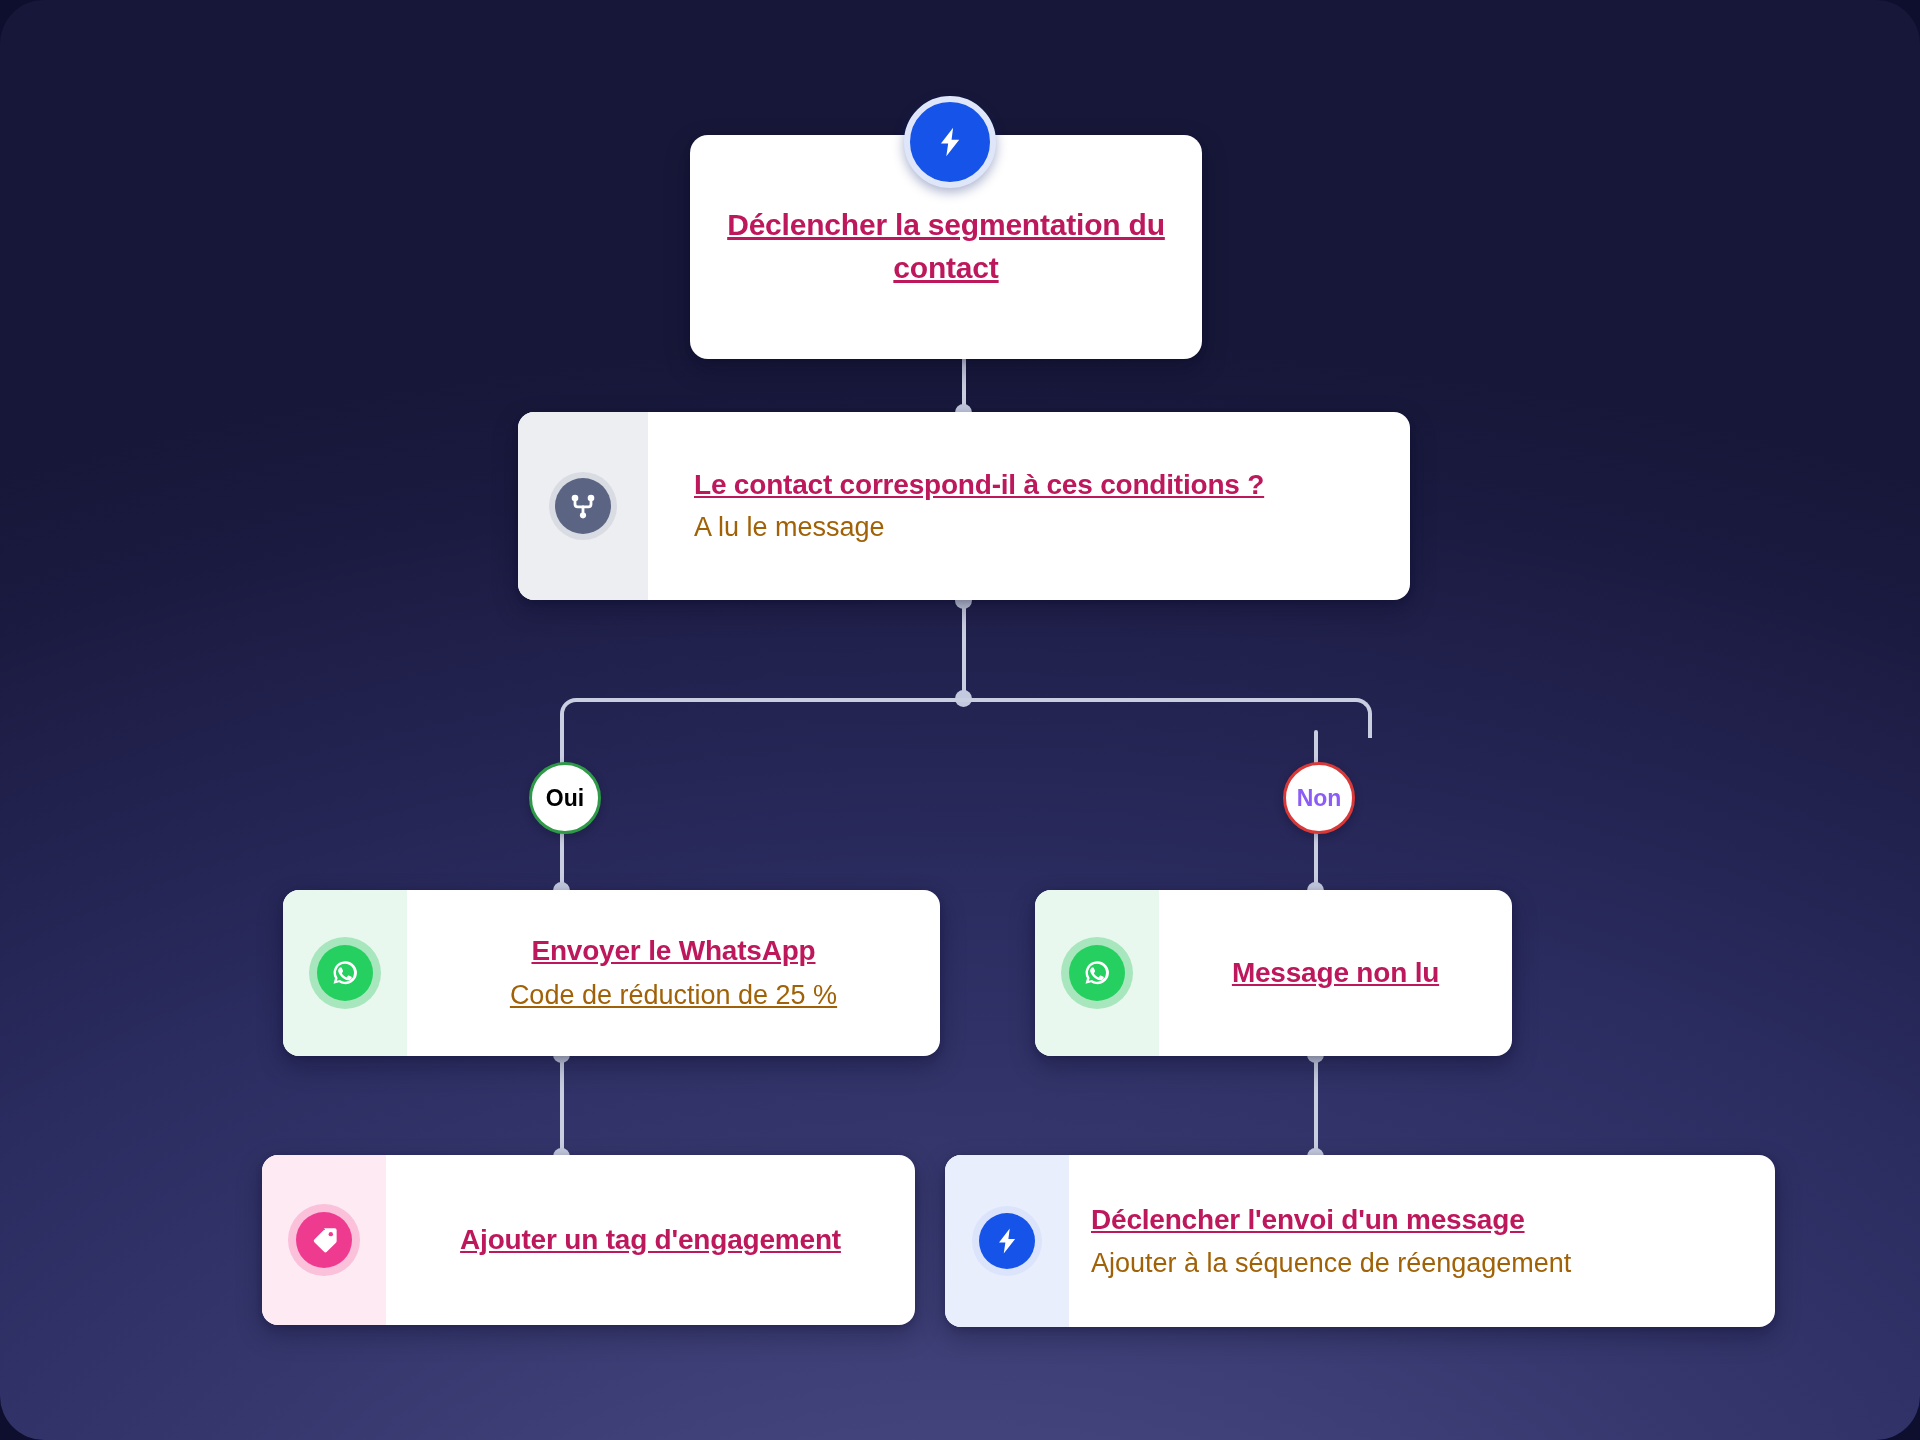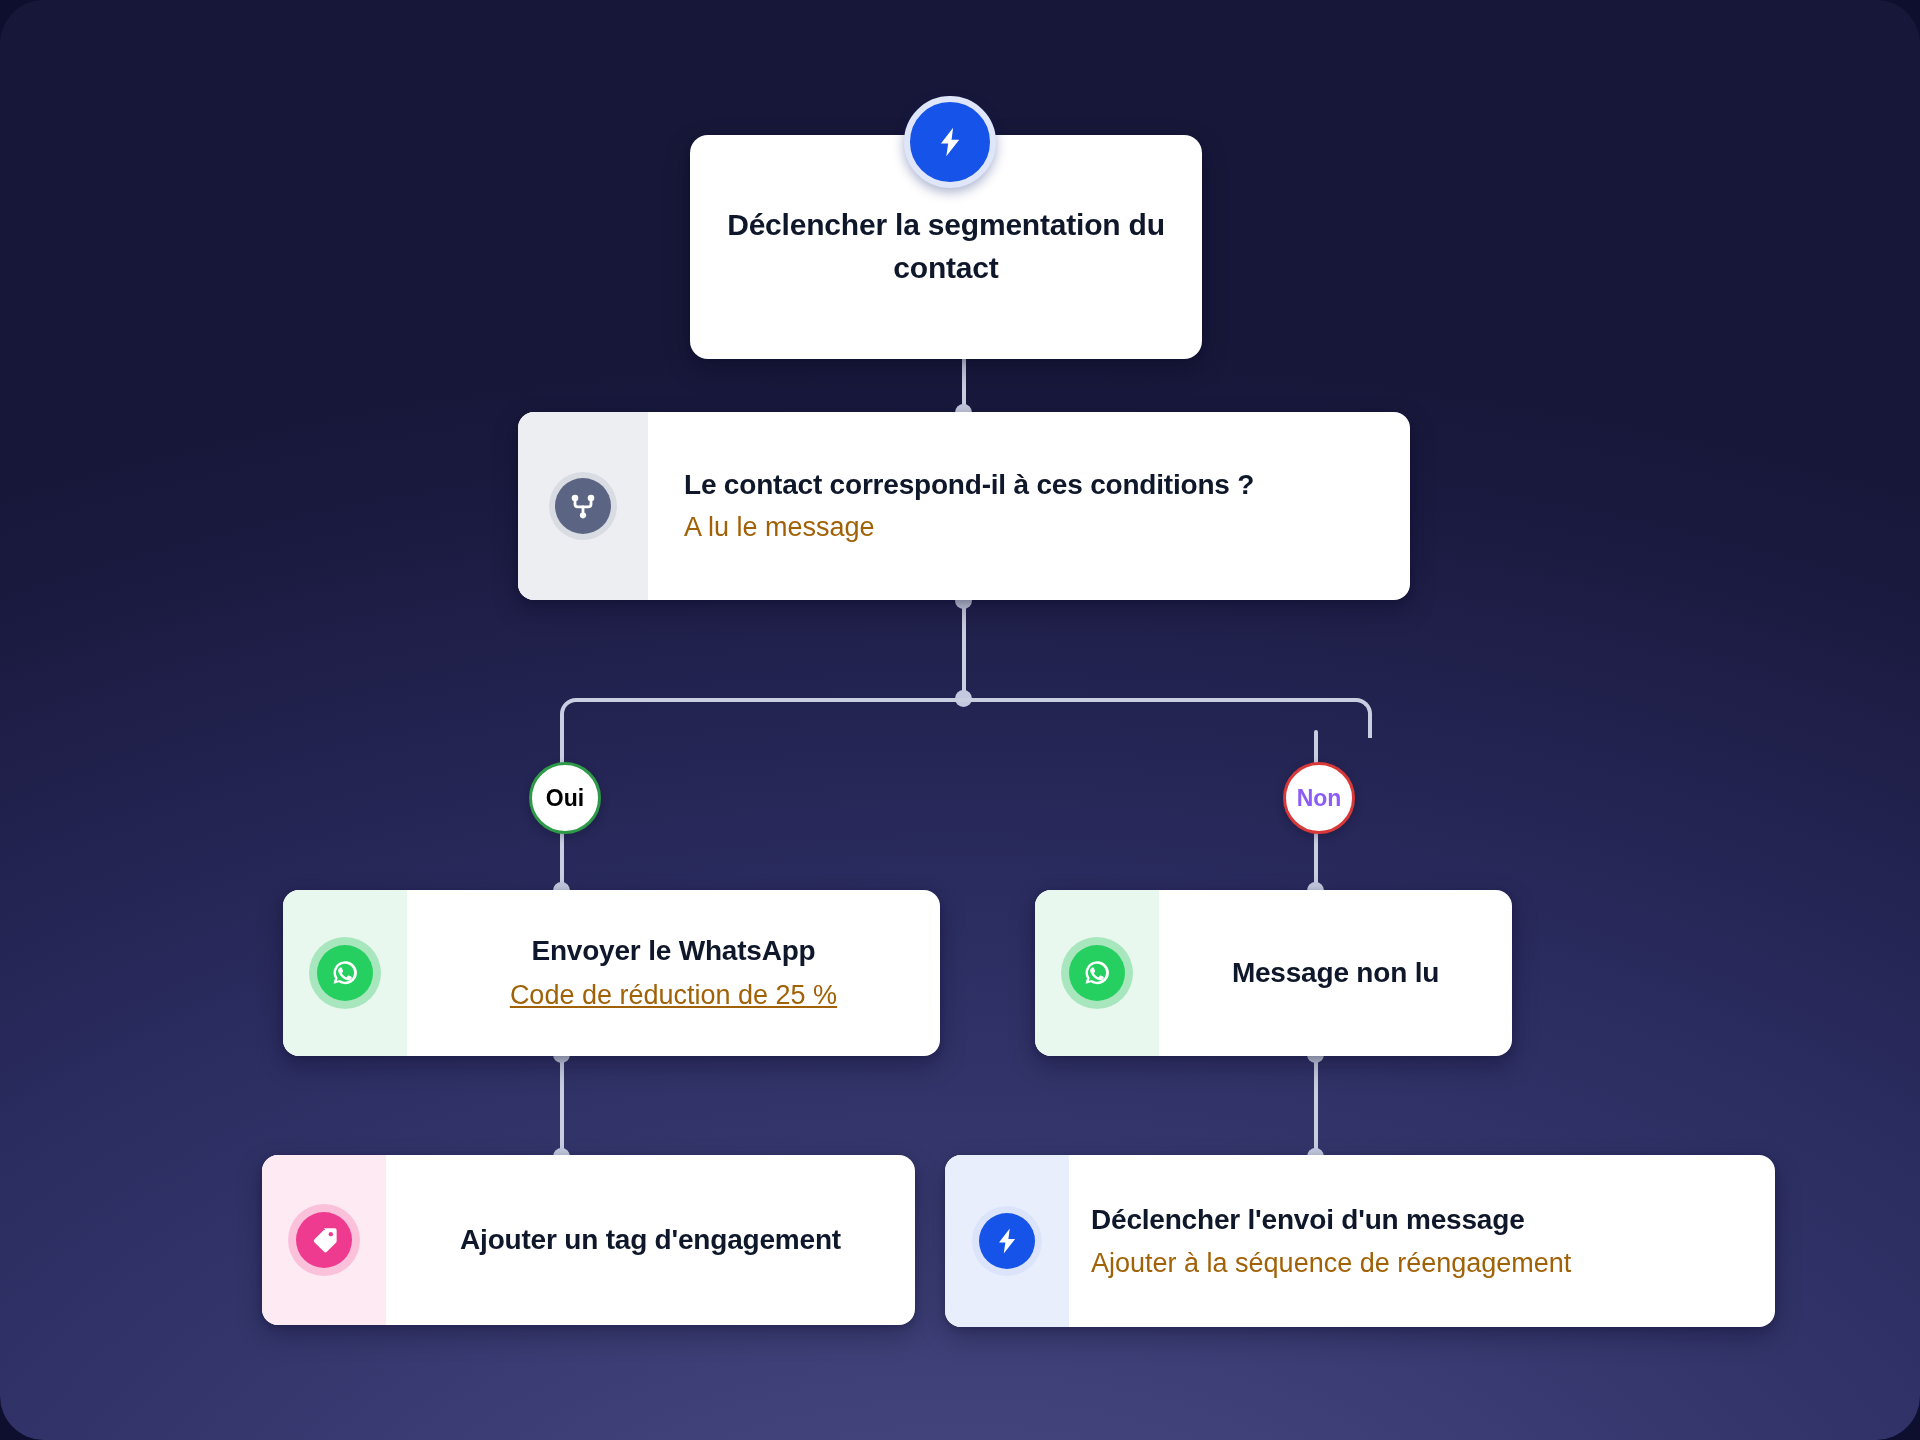"Déclencher la segmentation du contact" .title { color: #0f172a -> #be185d; text-decoration: none -> underline }
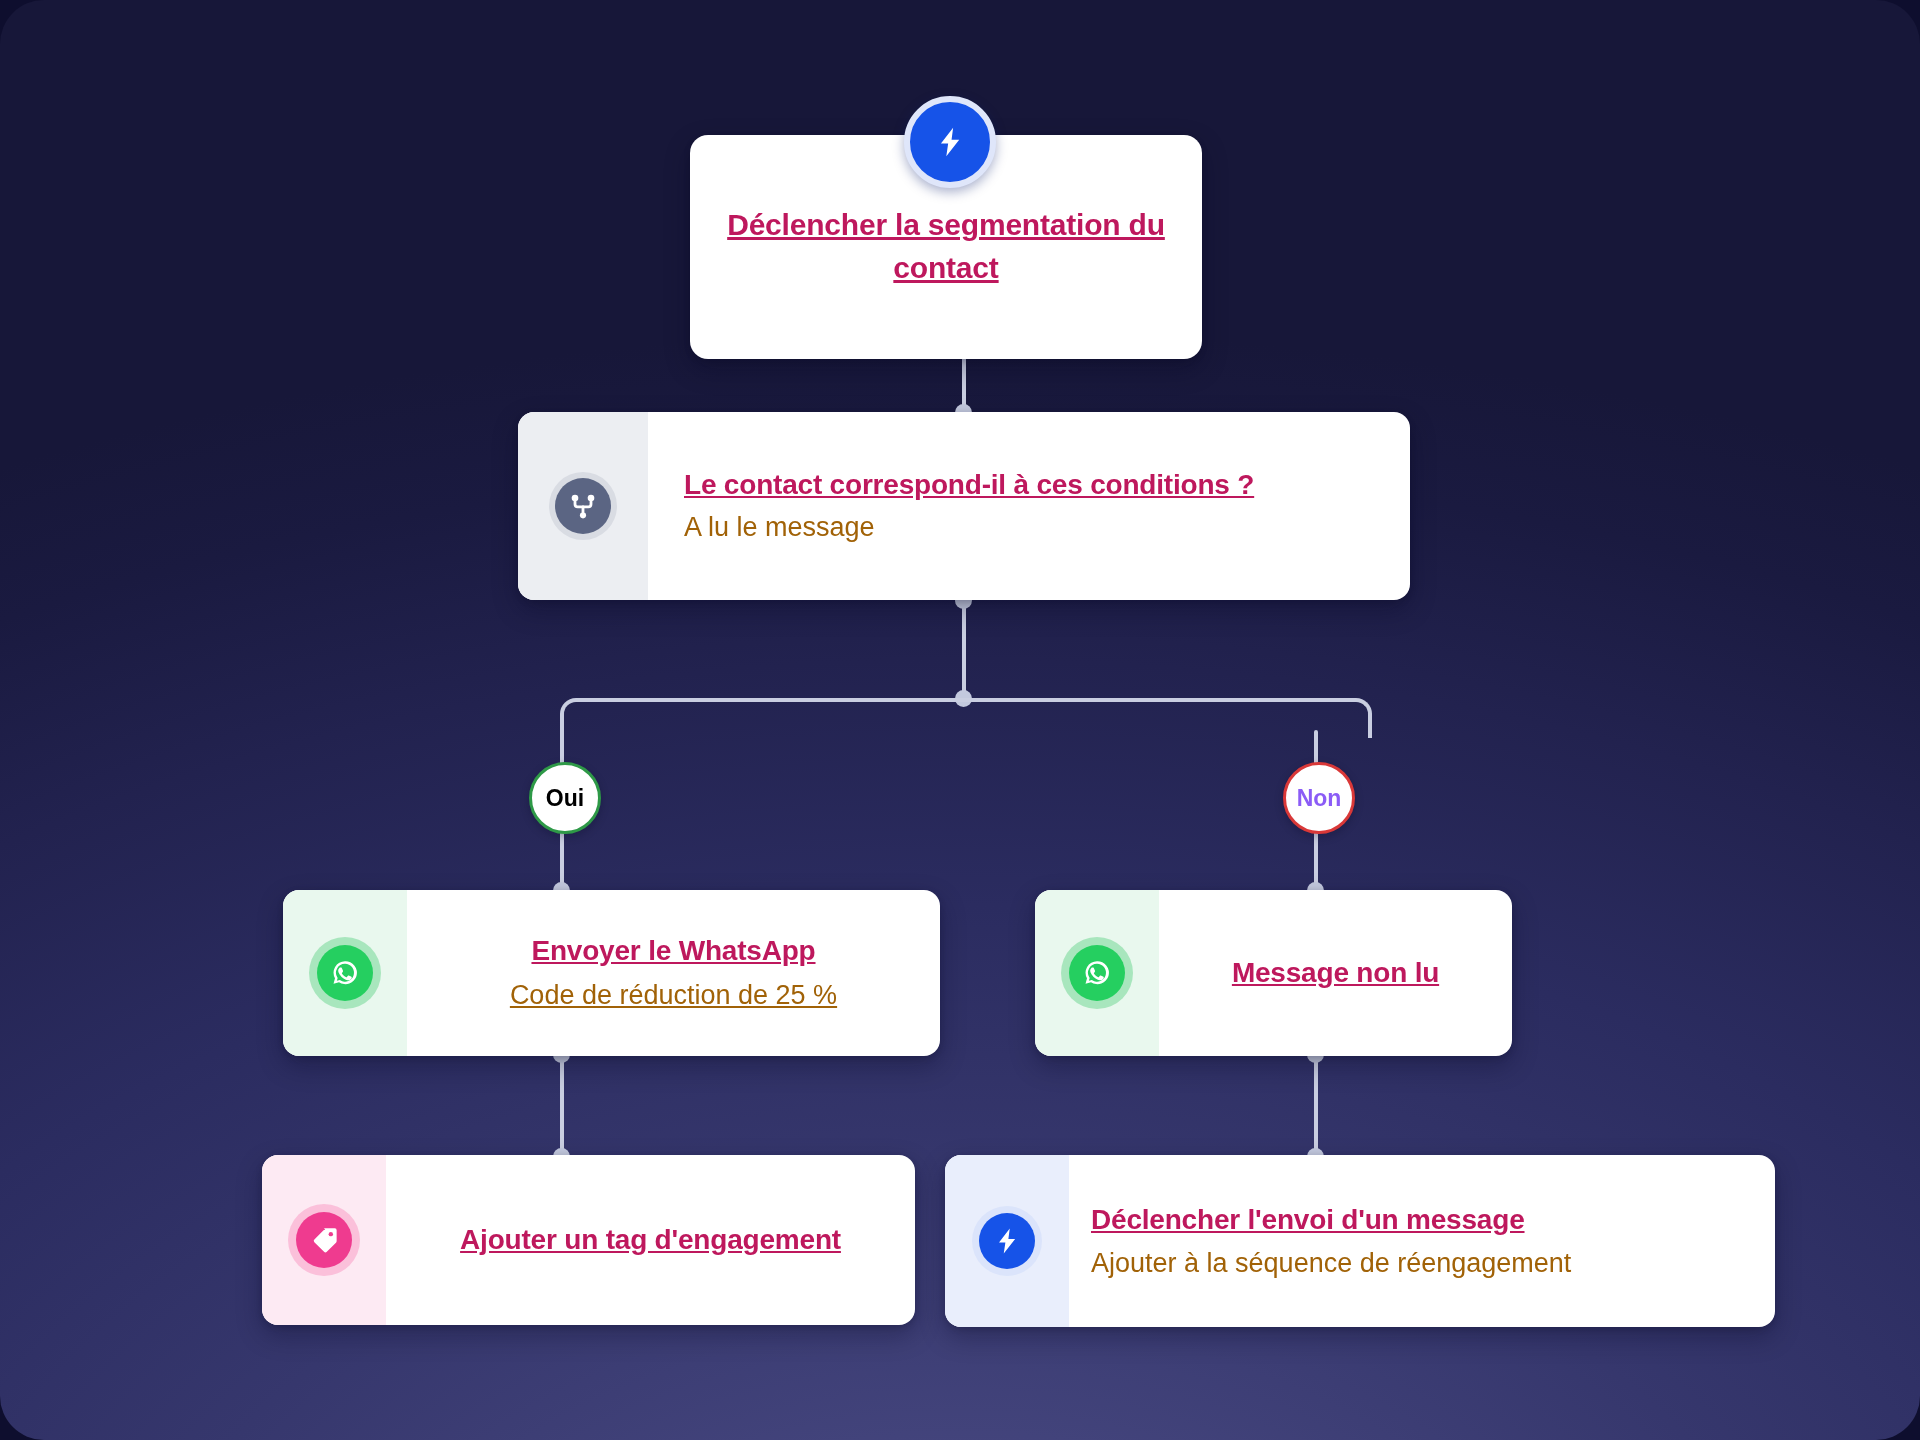"Le contact correspond-il à ces" #condition-card .body { padding-left: 36px -> 46px }
